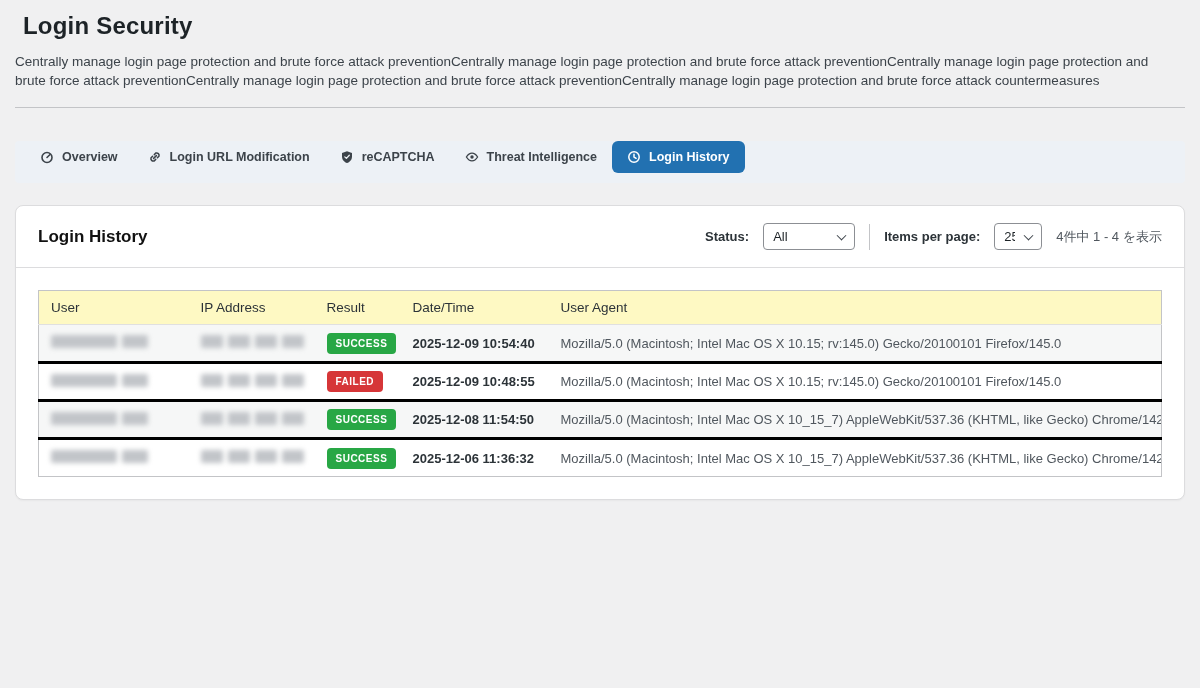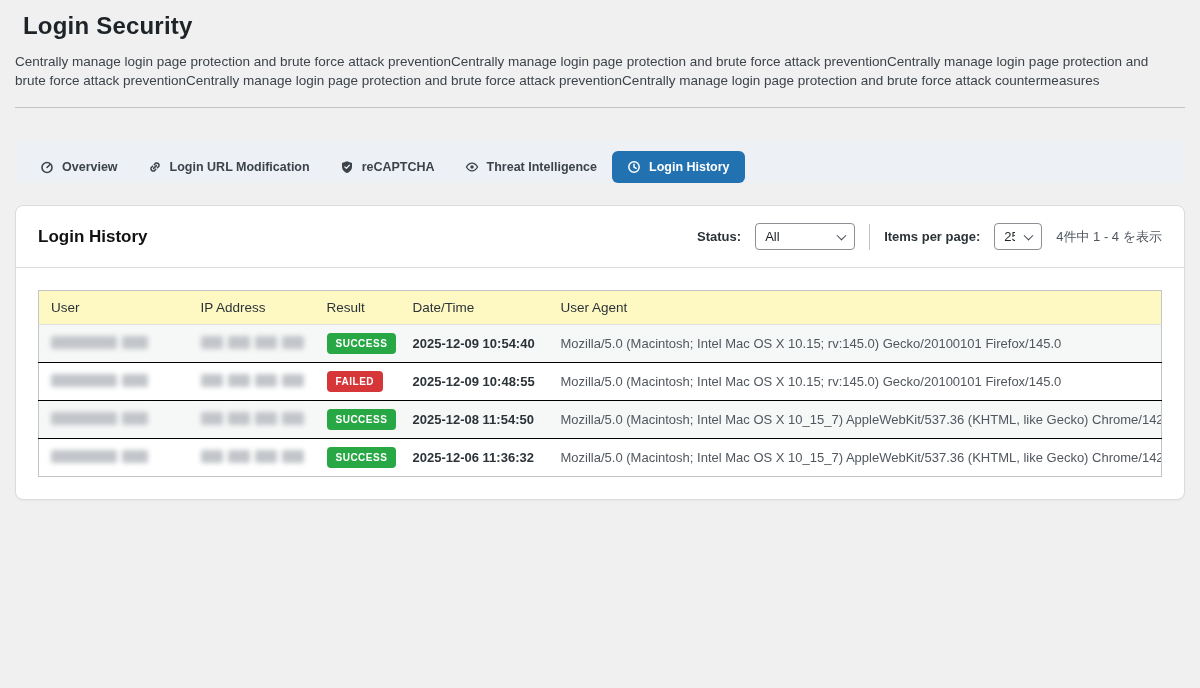"Overview" .tabbar { align-items: flex-end -> flex-start }
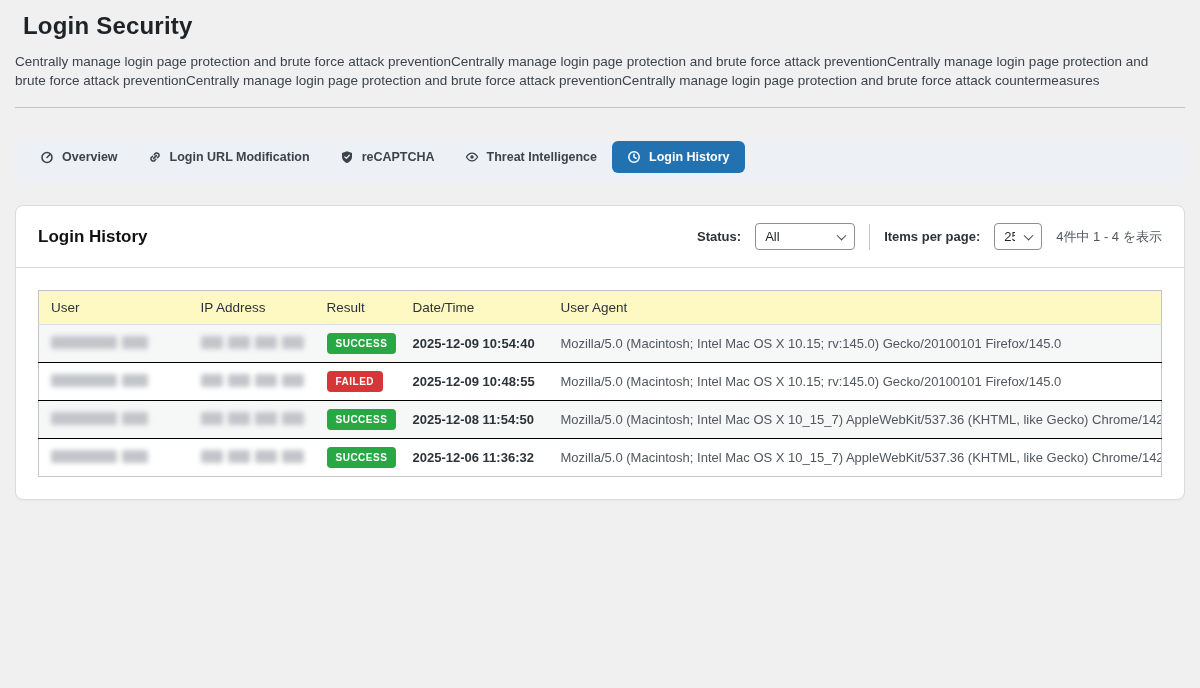"All" .select-wrap.wide select { width: 100px -> 92px }
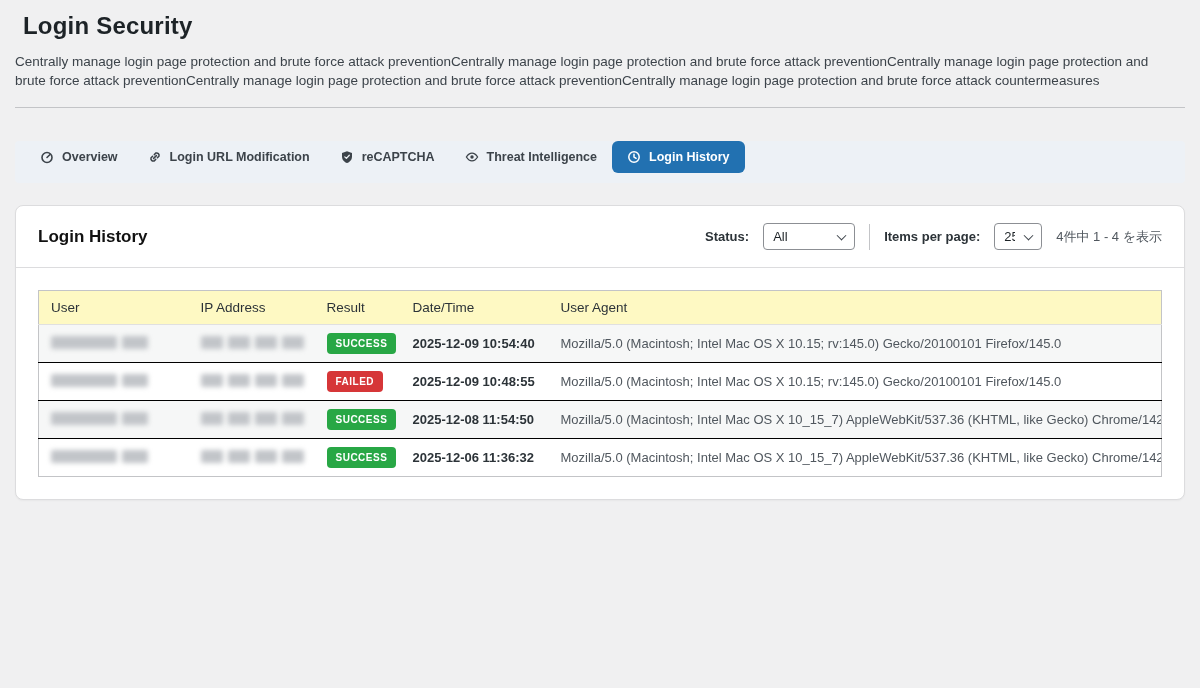"FAILED" table.history tbody tr + tr td { border-top: 1px solid #000000 -> 3px solid #000000 }
